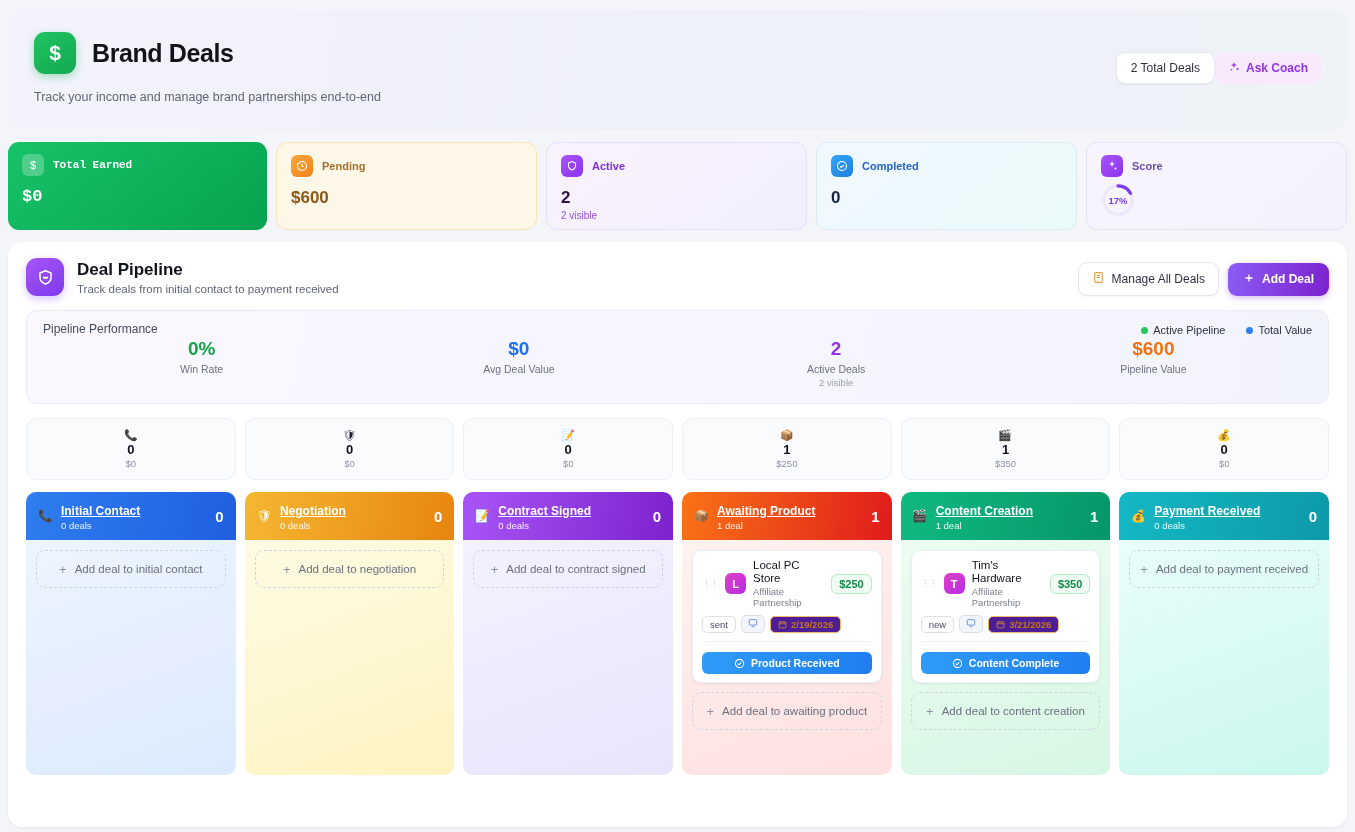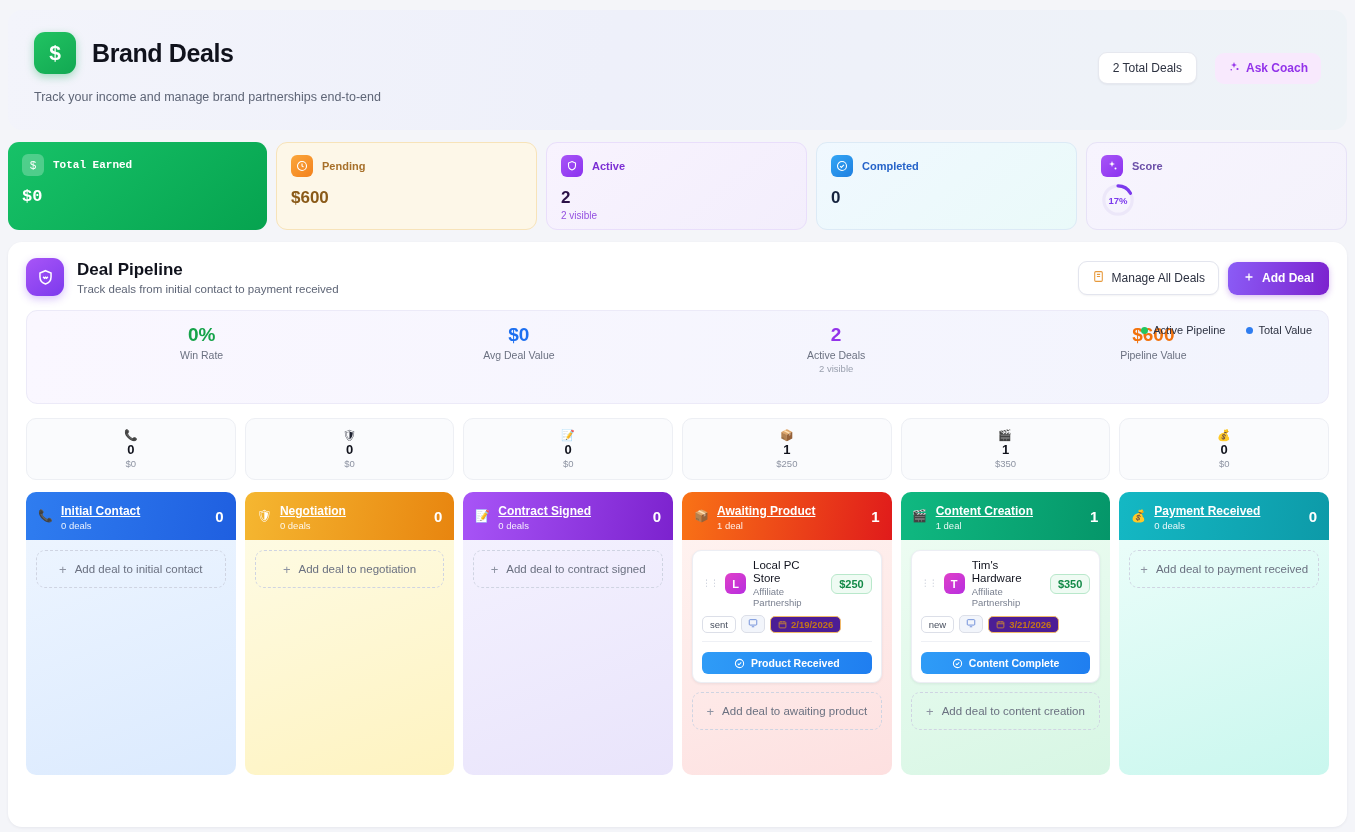"2 Total Deals" .hdr-actions { gap: 18px -> 0 }
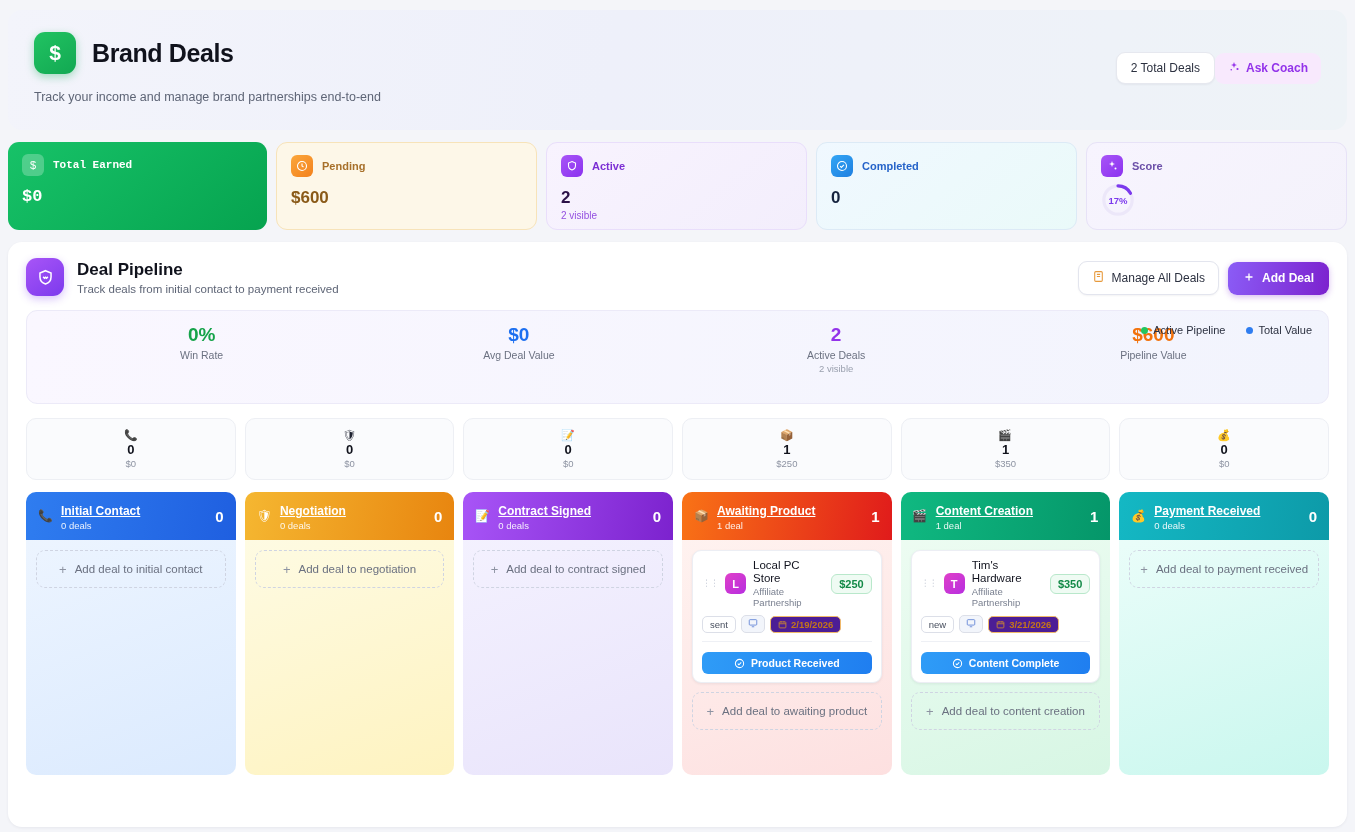"Deal Pipeline" .panel-head { align-items: center -> flex-end }
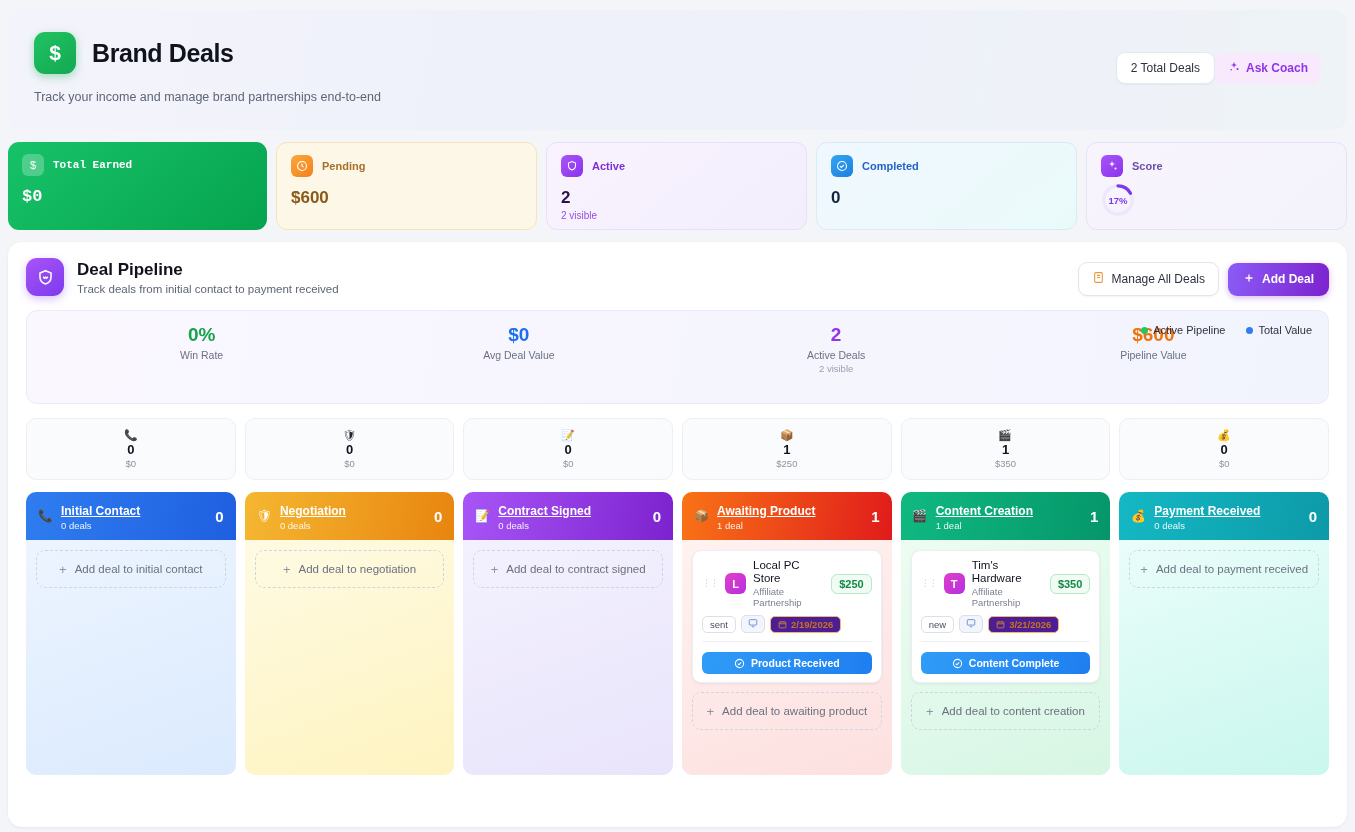"Pipeline Performance" div.perf-title { html: none -> <div>Pipeline Performance</div> }
